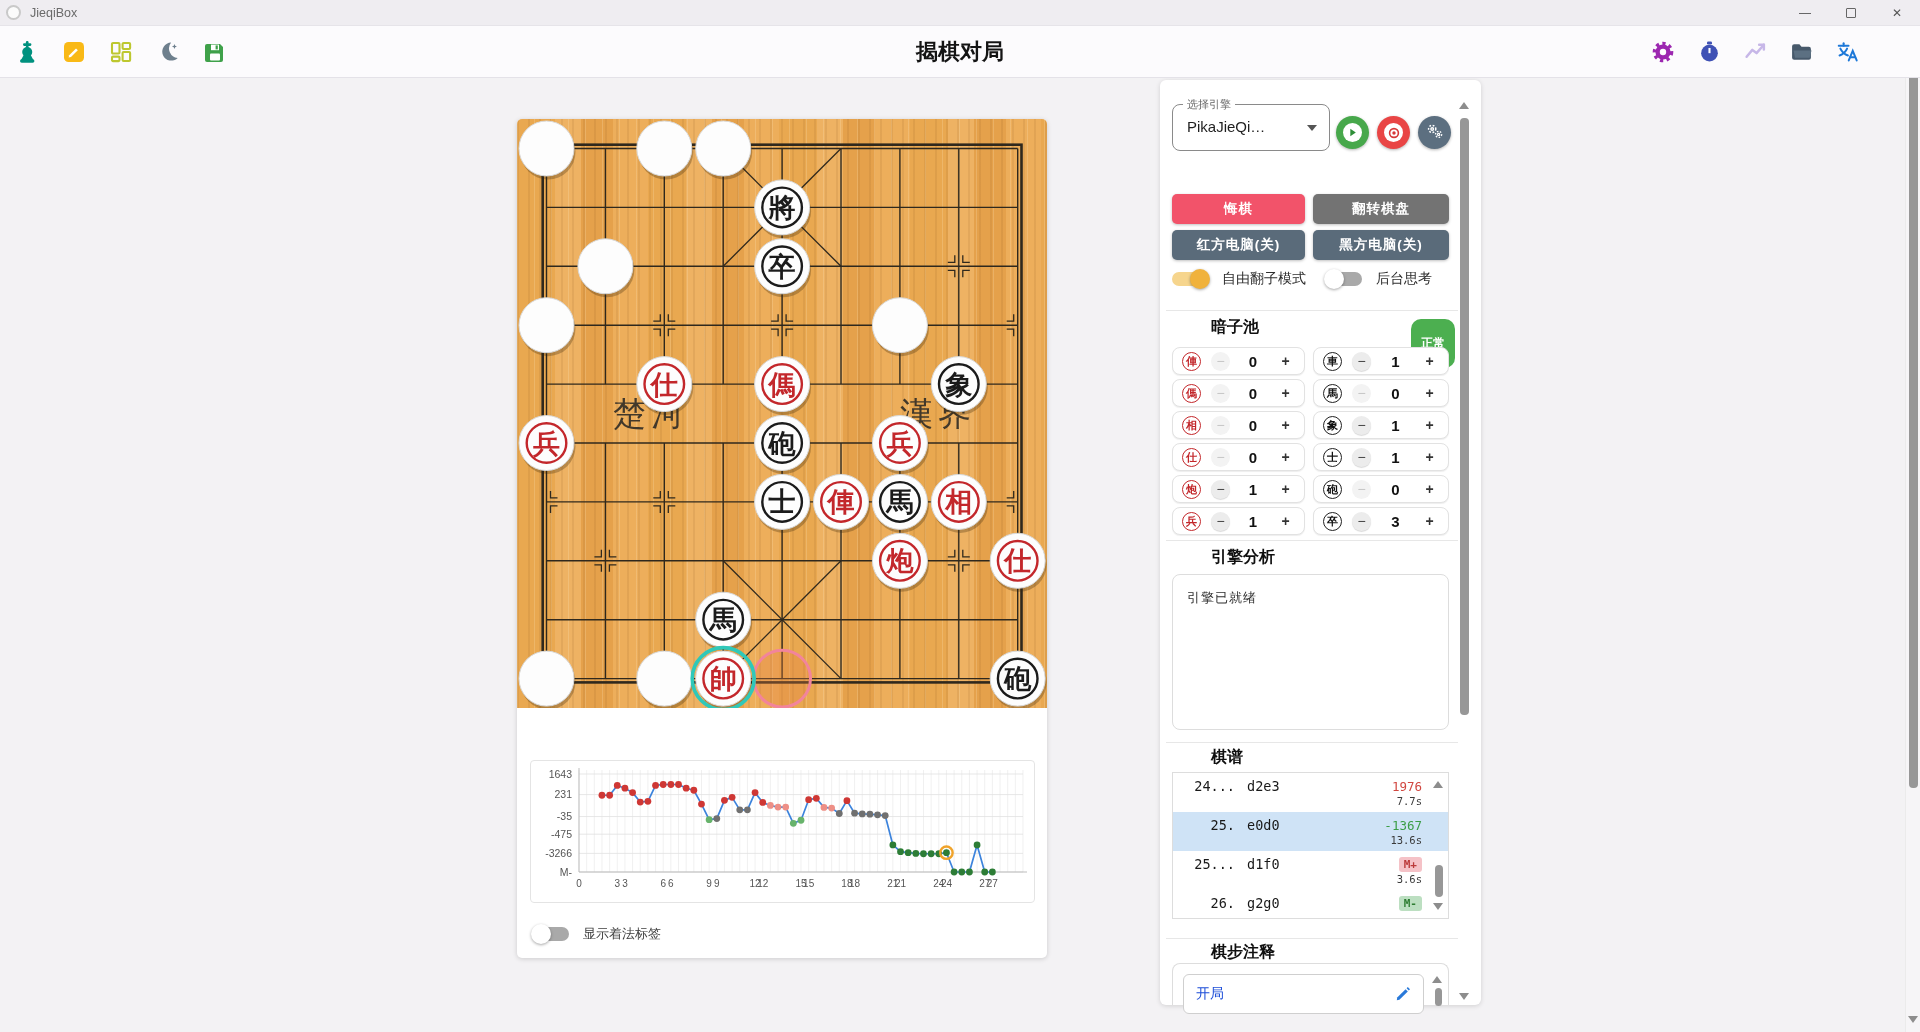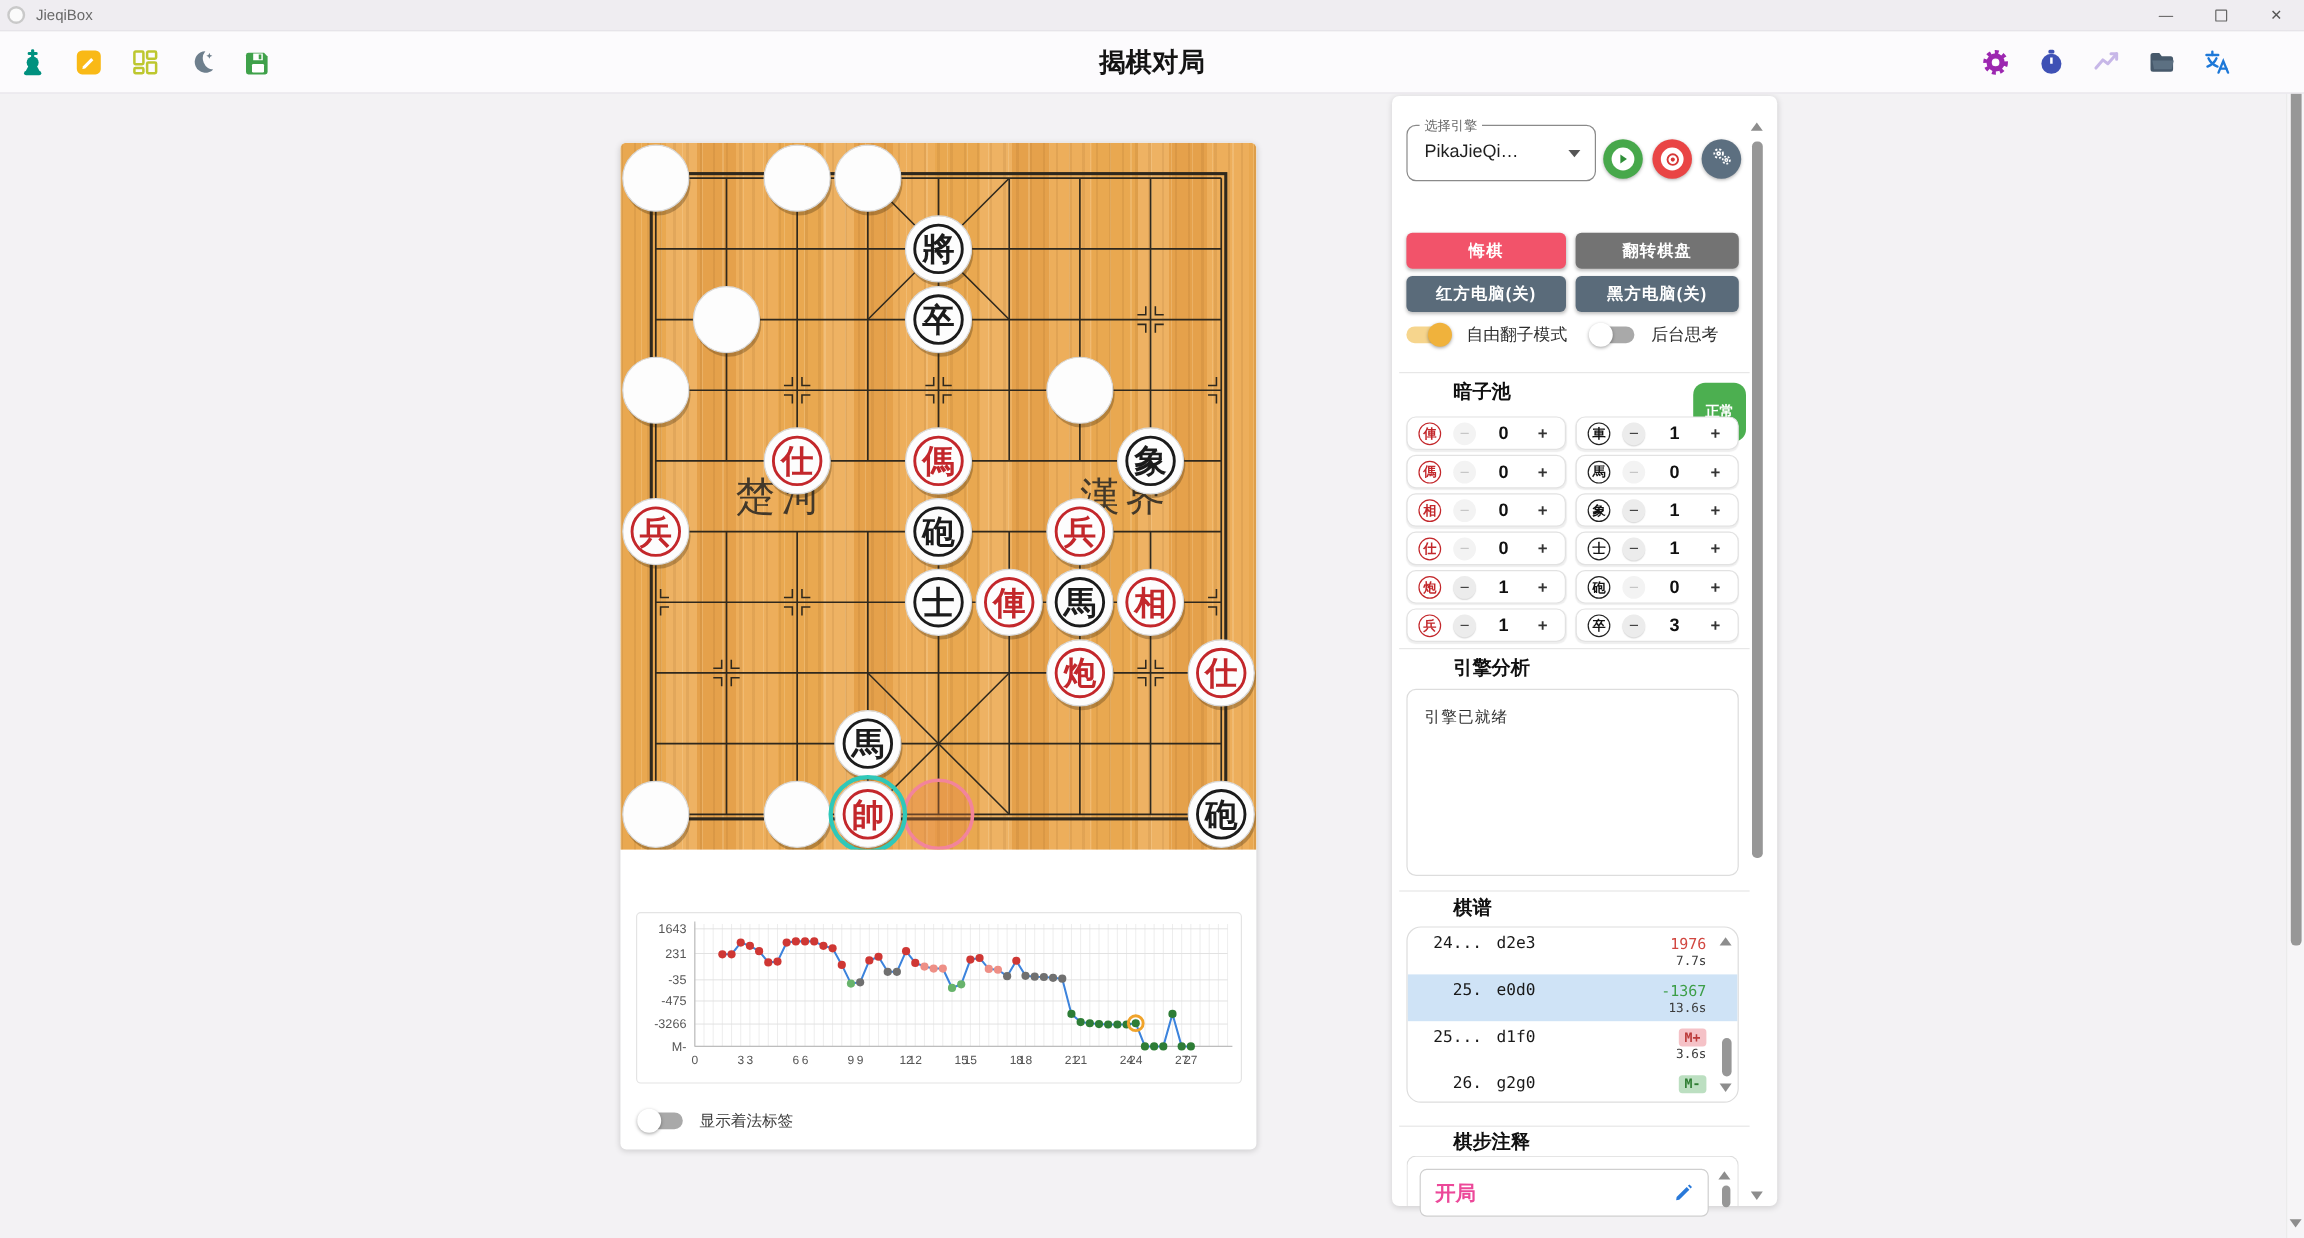"24..." .mv-box { border-radius: 12px -> 0 }
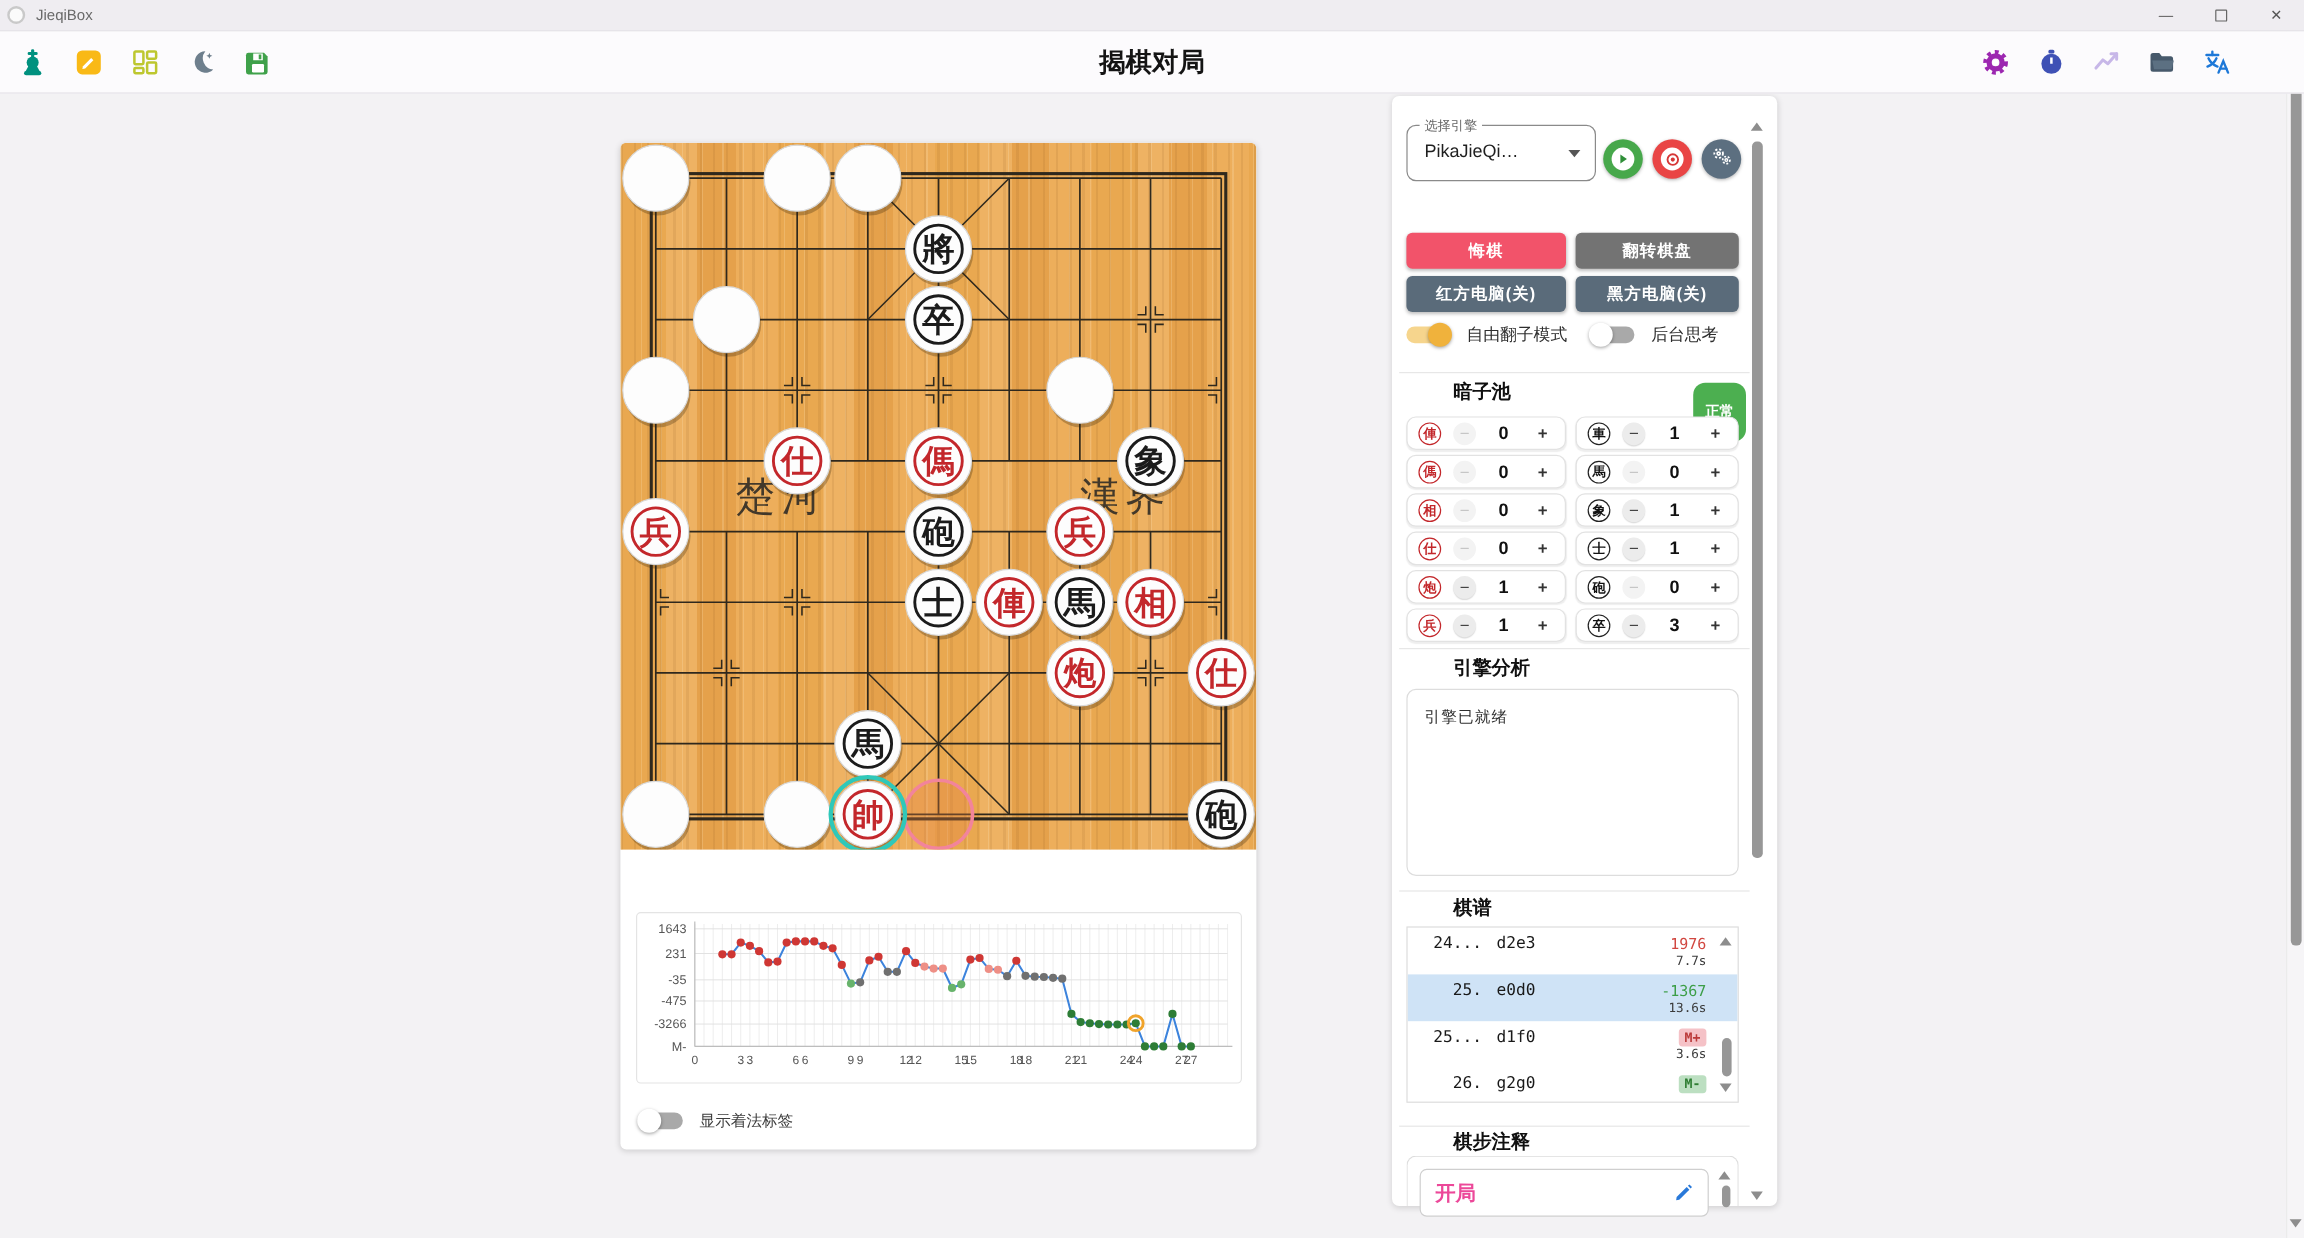"开局" .ann-text { color: #ec4899 -> #1d4ed8; font-size: 17px -> 14px; font-weight: bold -> normal }
